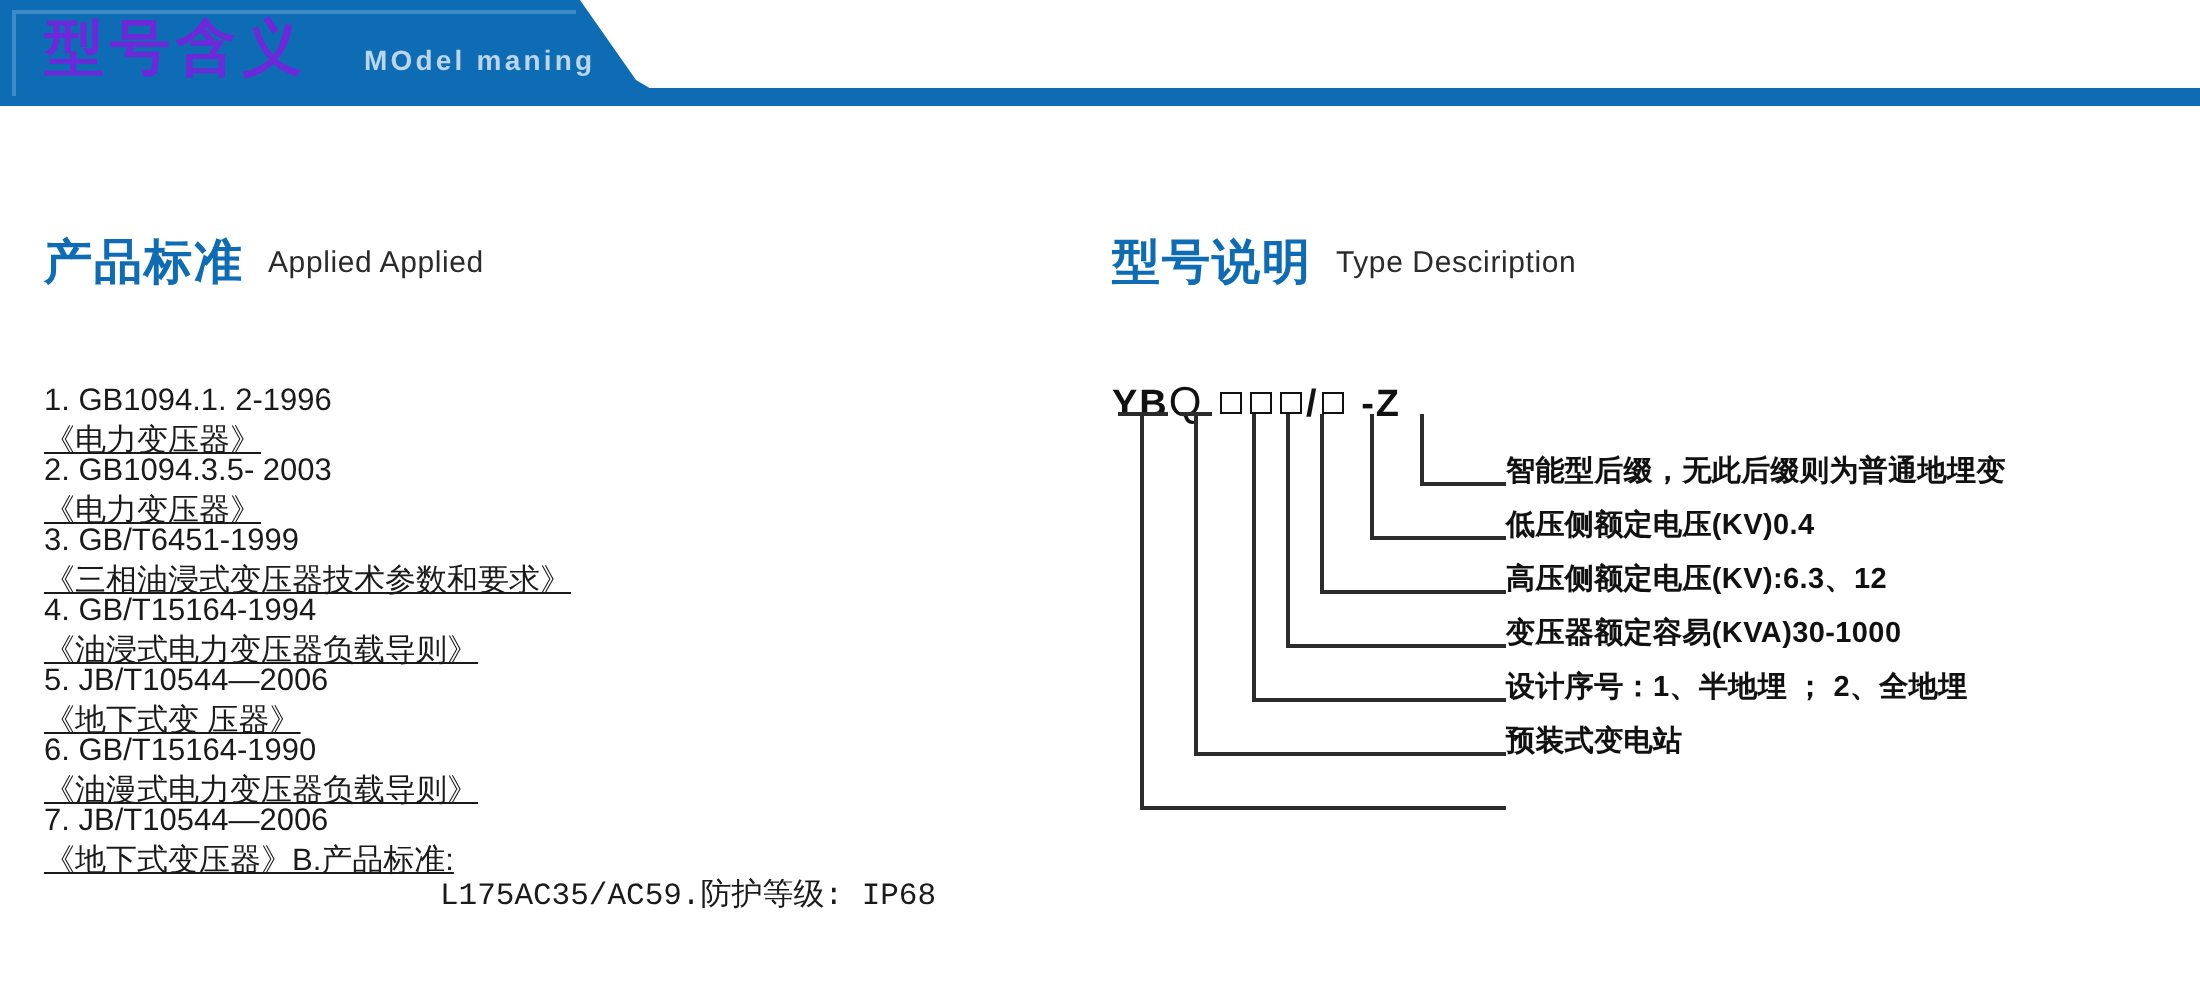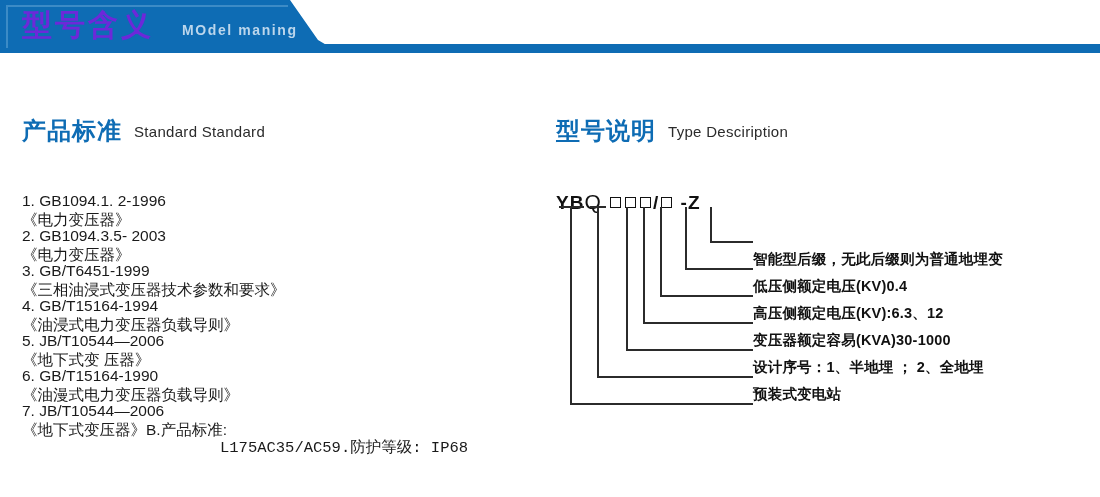"Standard Standard" span.en { text: Standard Standard -> Applied Applied }
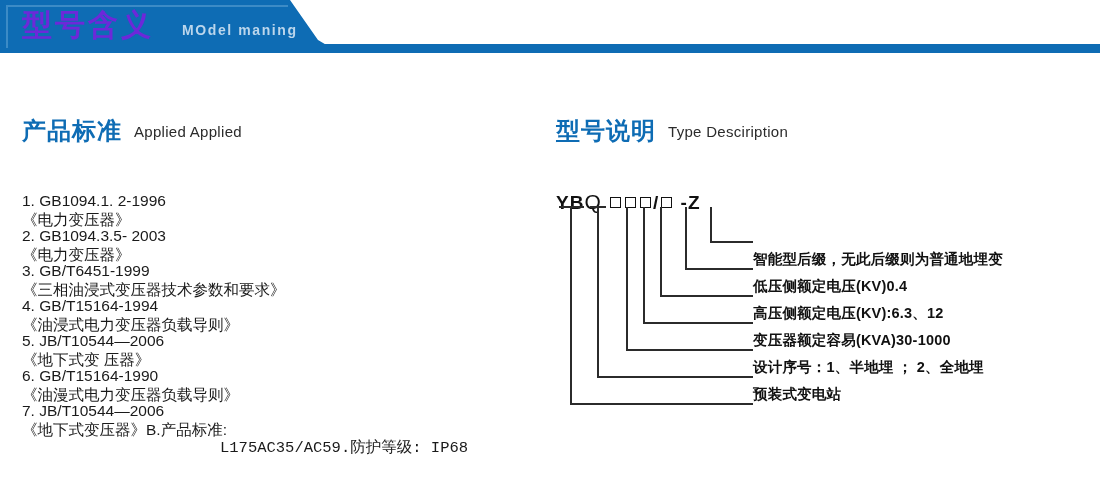"《电力变压器》" .std-name { text-decoration: none -> underline }
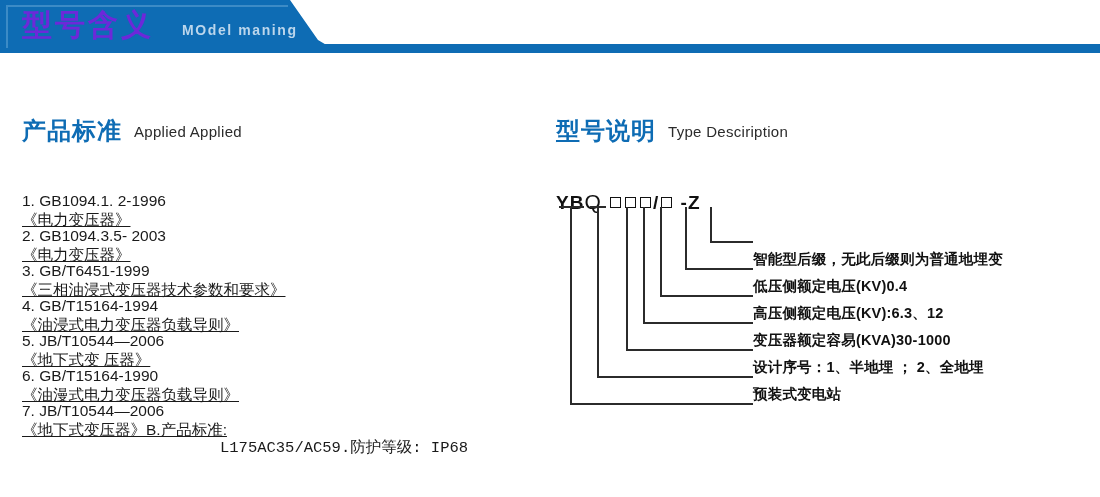"智能型后缀，无此后缀则为普通地埋变" #label-column { top: 56px -> 33px }
